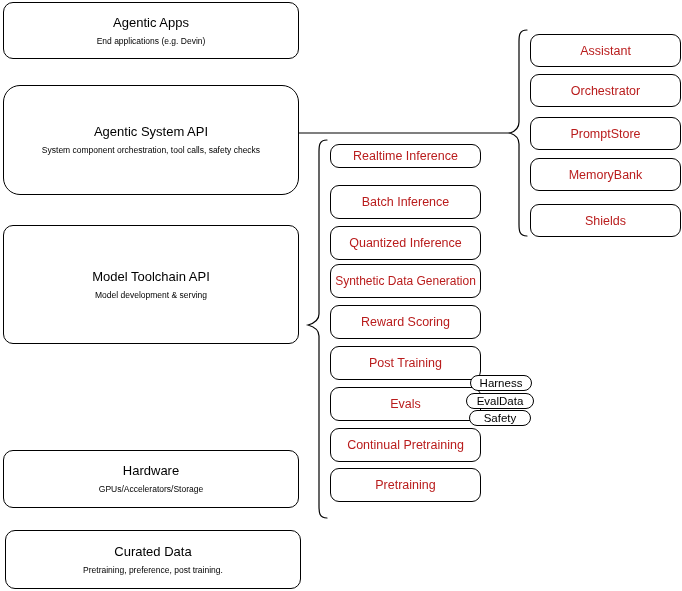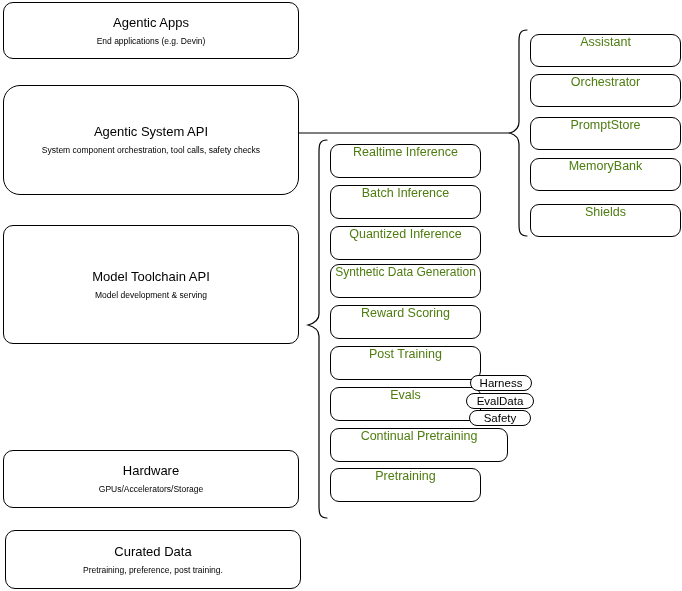"Assistant" .item-box { align-items: flex-start -> center; color: #4d7c0f -> #b91c1c }
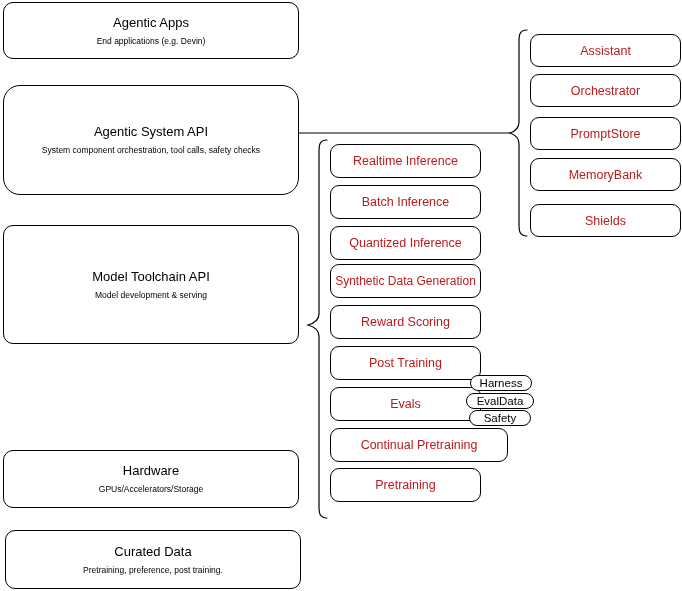"Realtime Inference" div.item-box { height: 34px -> 24px }
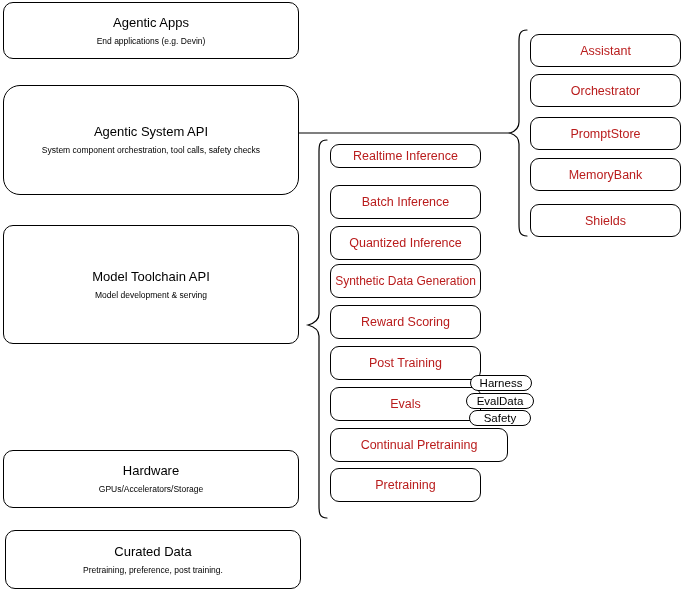"Continual Pretraining" div.item-box { width: 178px -> 151px }
